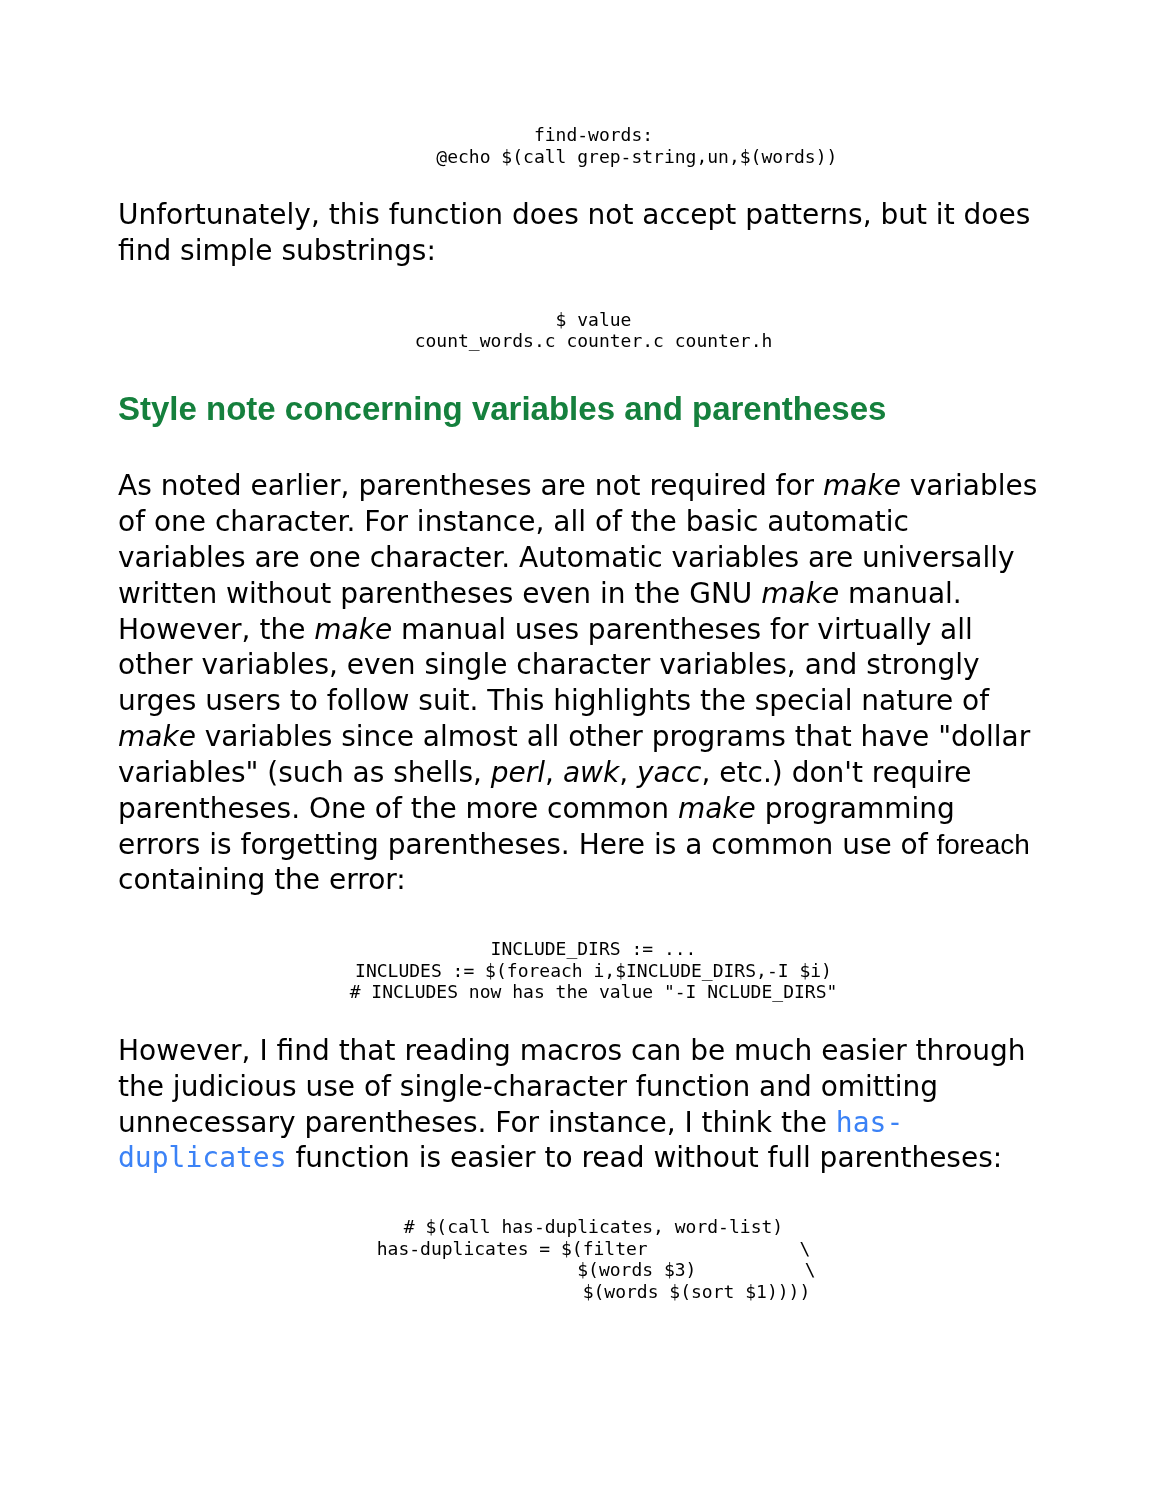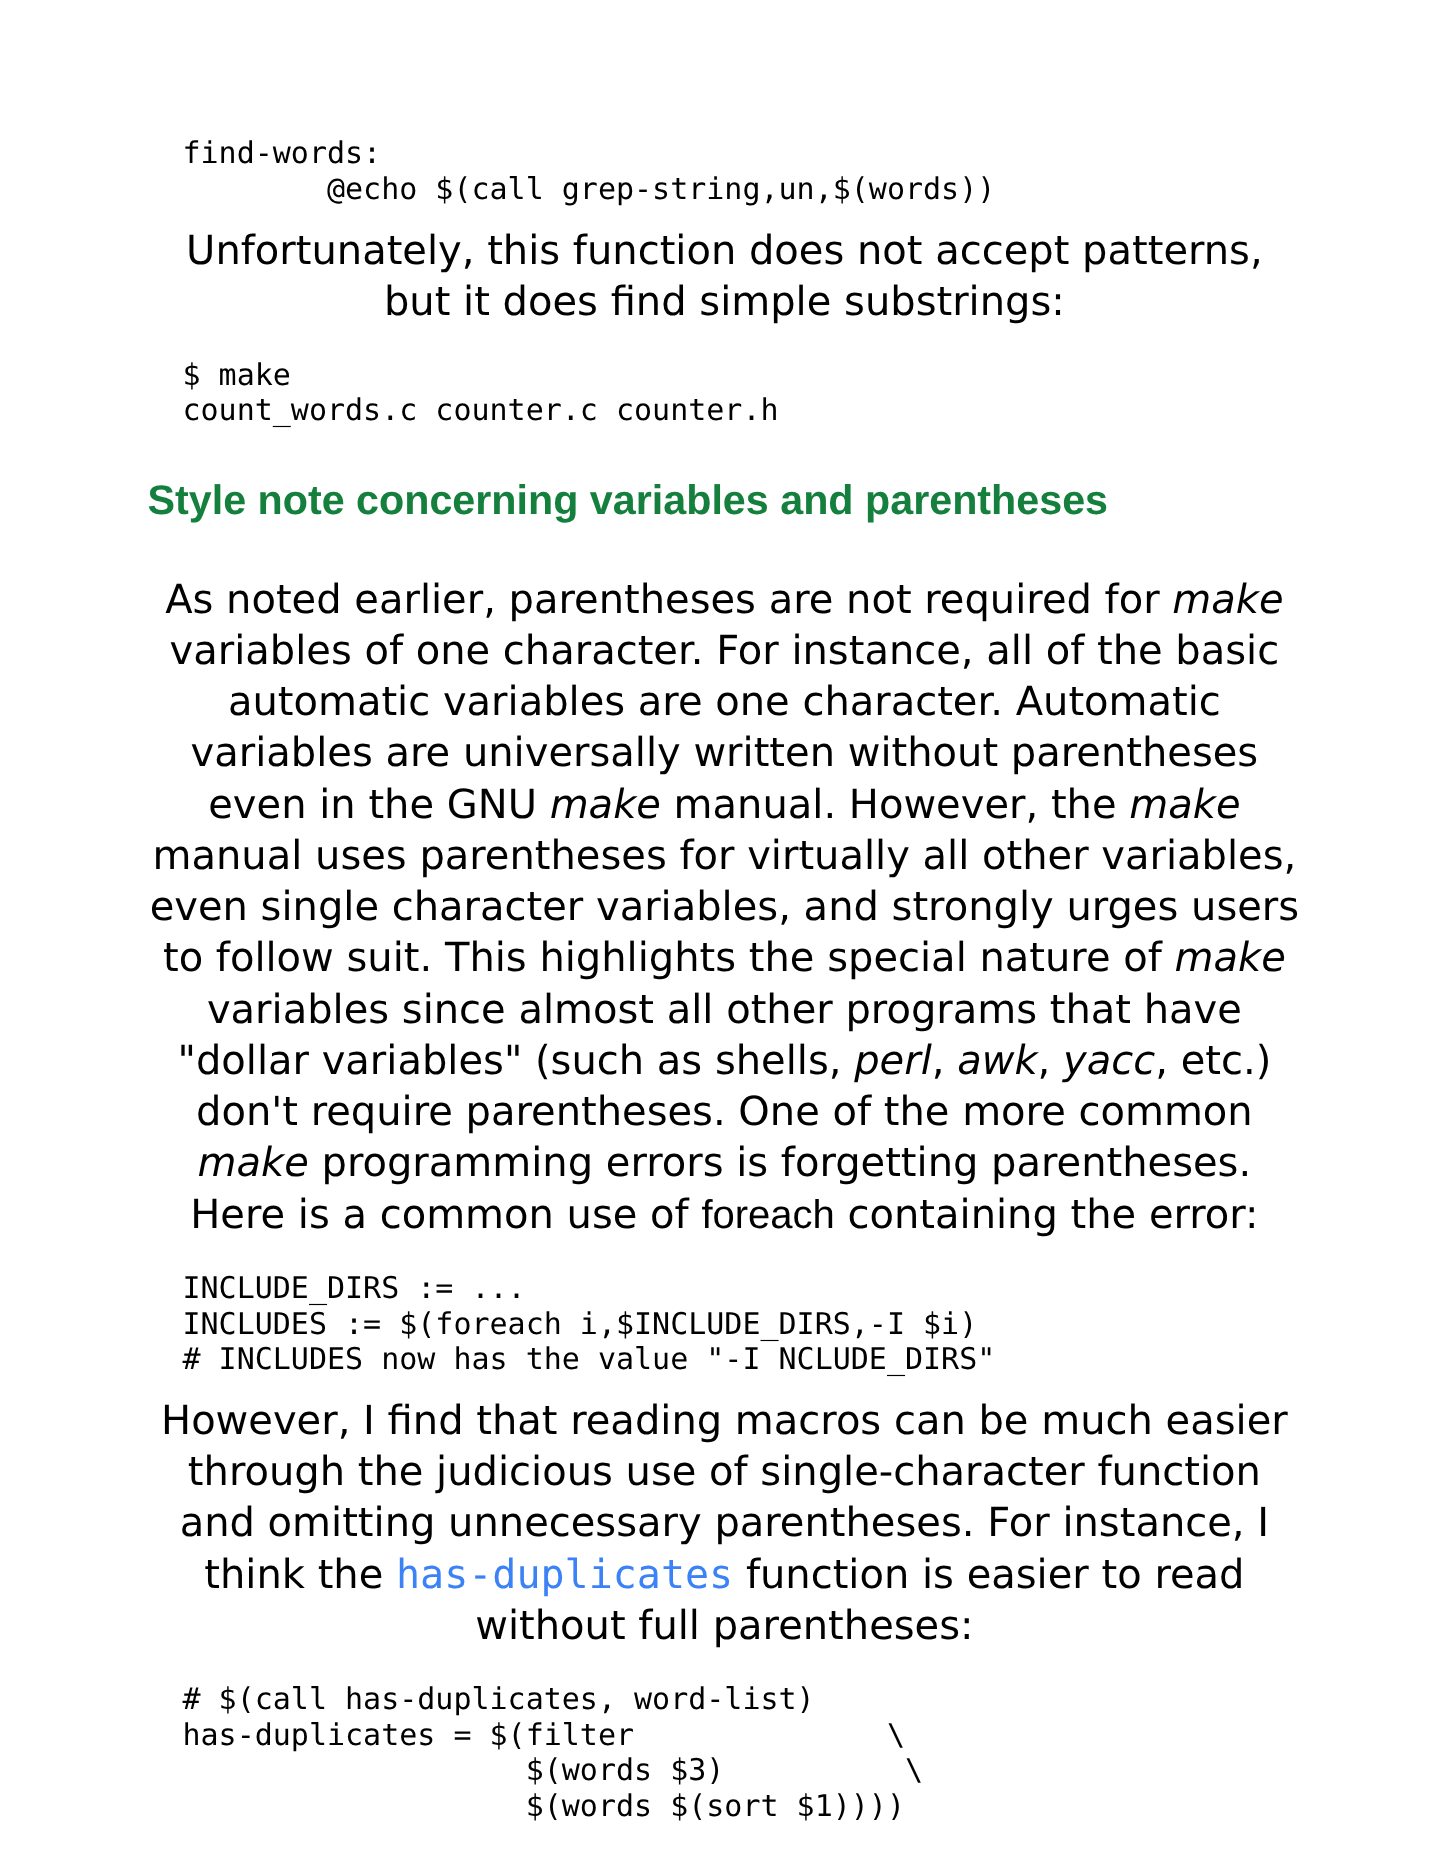"find-words:" pre.code { font-size: 24px -> 18px; margin: 0 -> 16px; text-align: none -> center }
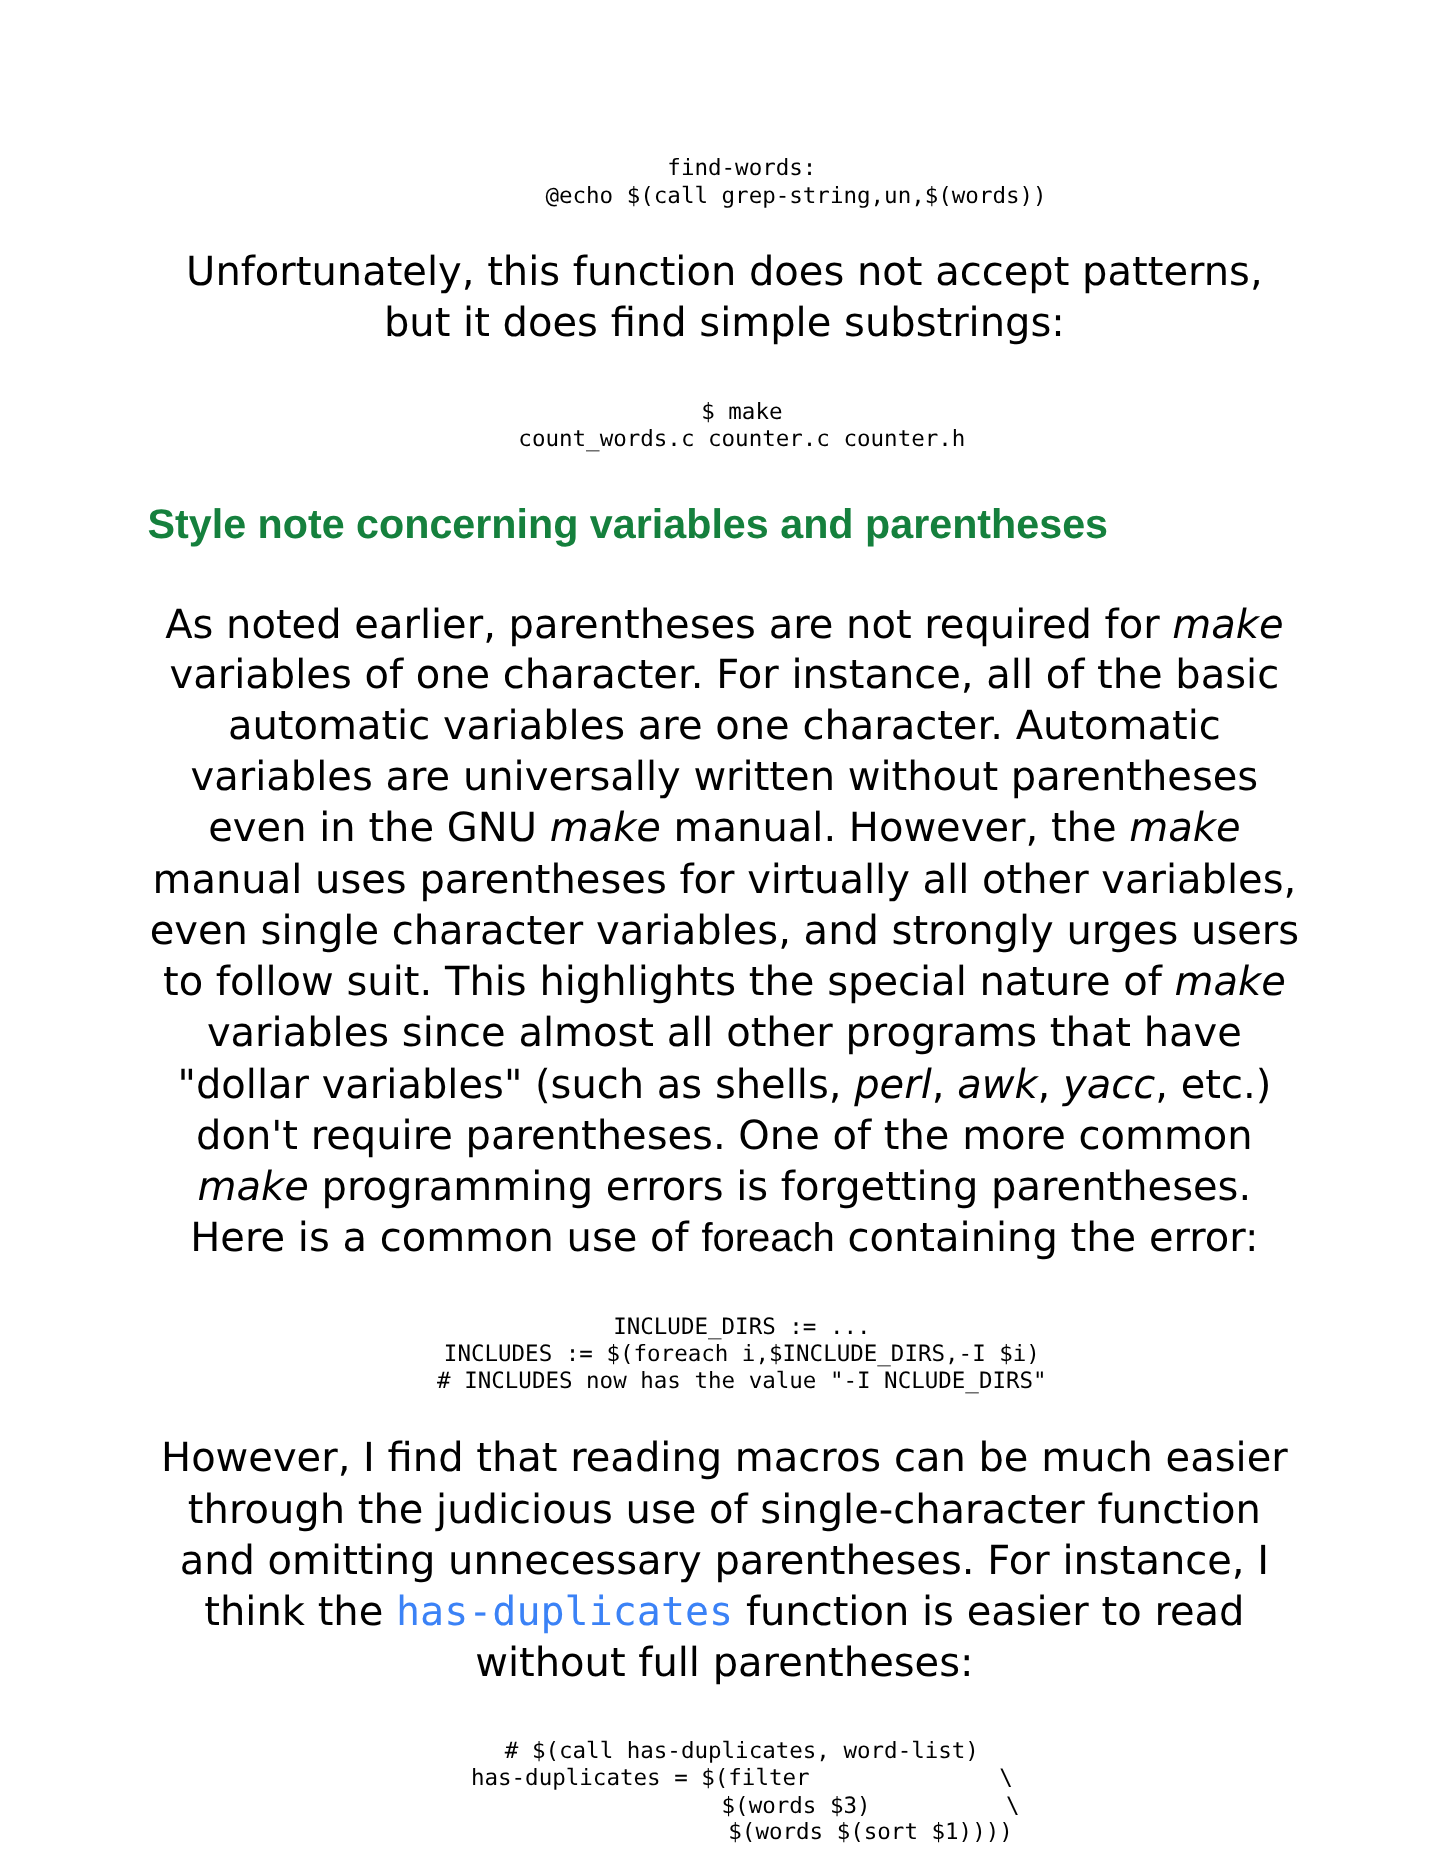"Unfortunately, this function does not" p.para { font-size: 32px -> 28px; text-align: center -> none }
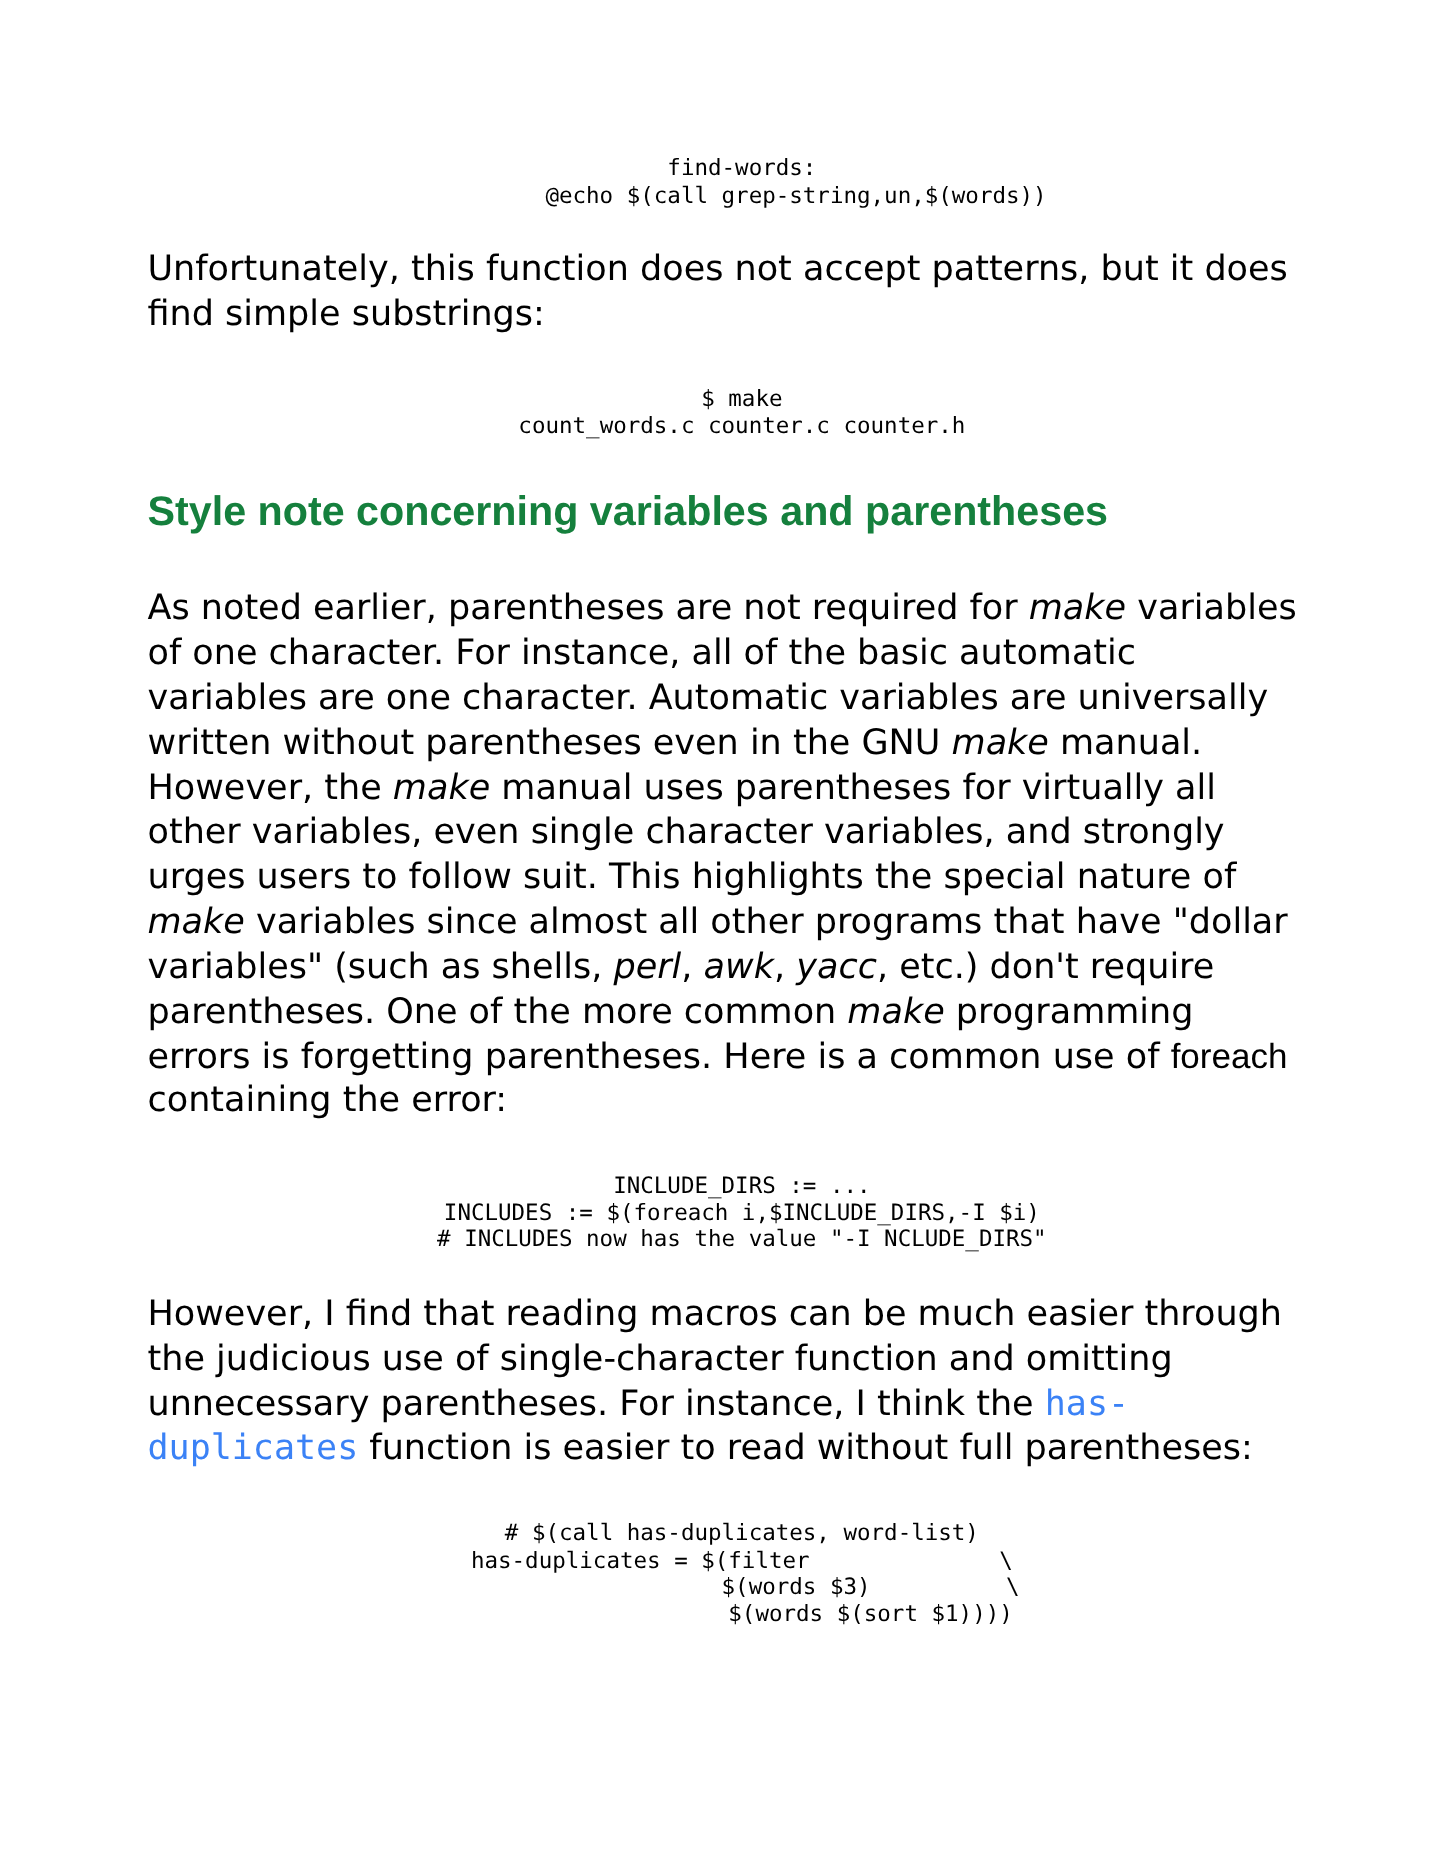"$ make" pre.code { text: make -> value }
